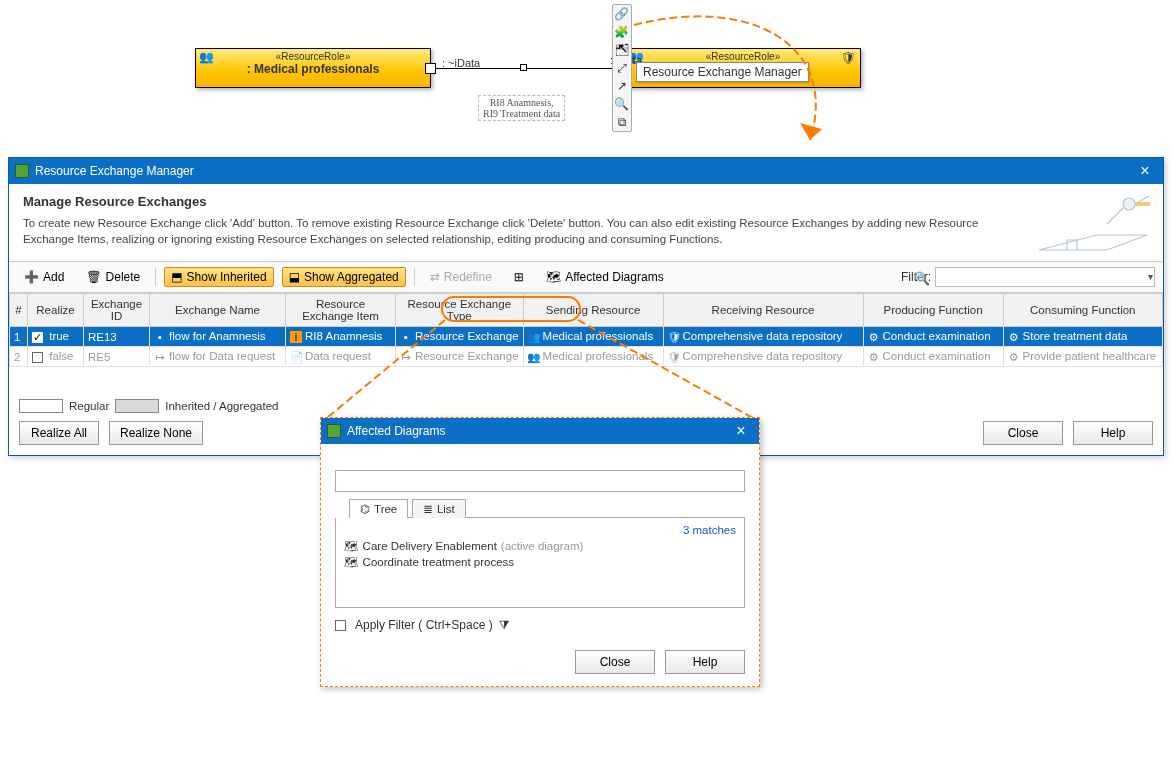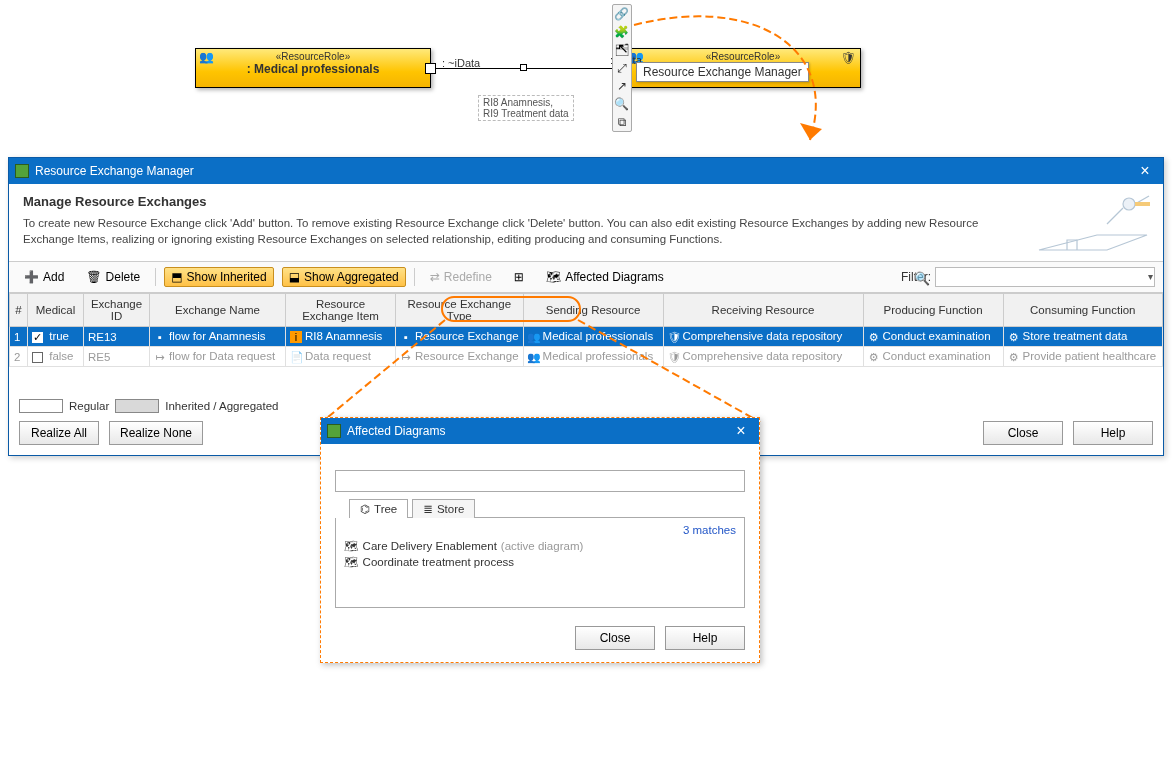"RI8 Anamnesis," div.conn-label { font-family: none -> Liberation Serif, serif; text-align: left -> center }
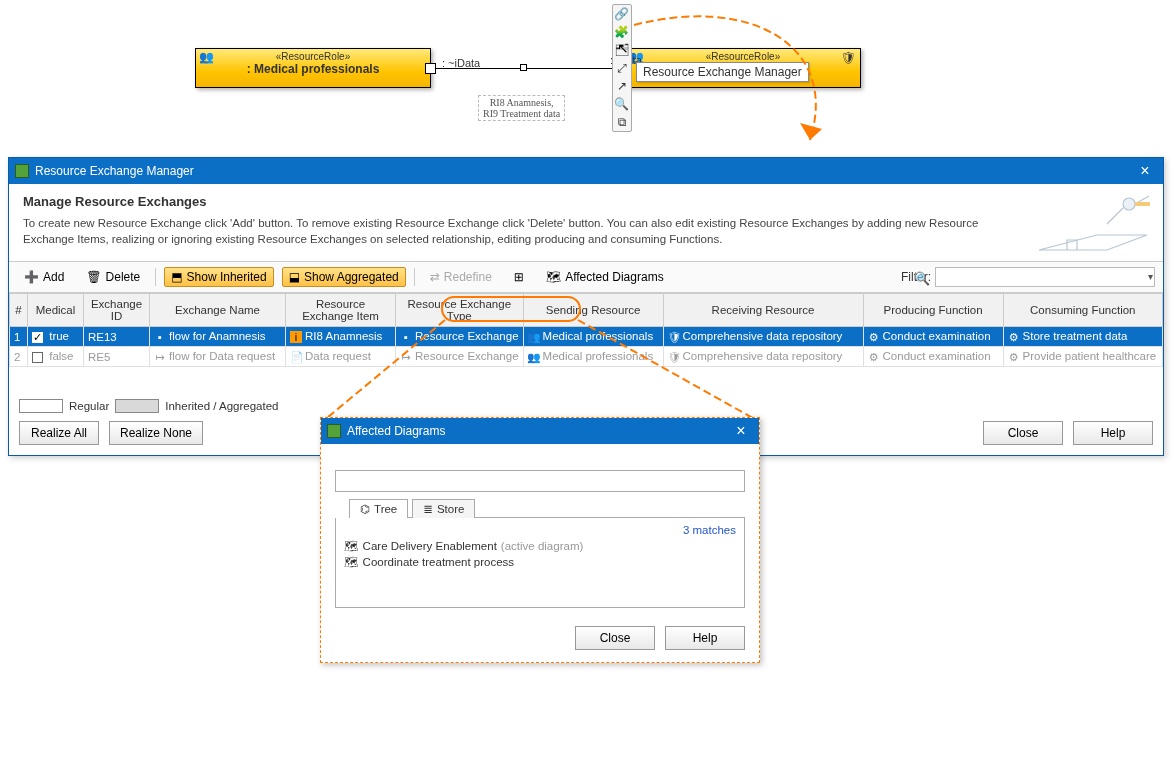"Medical" th { text: Medical -> Realize }
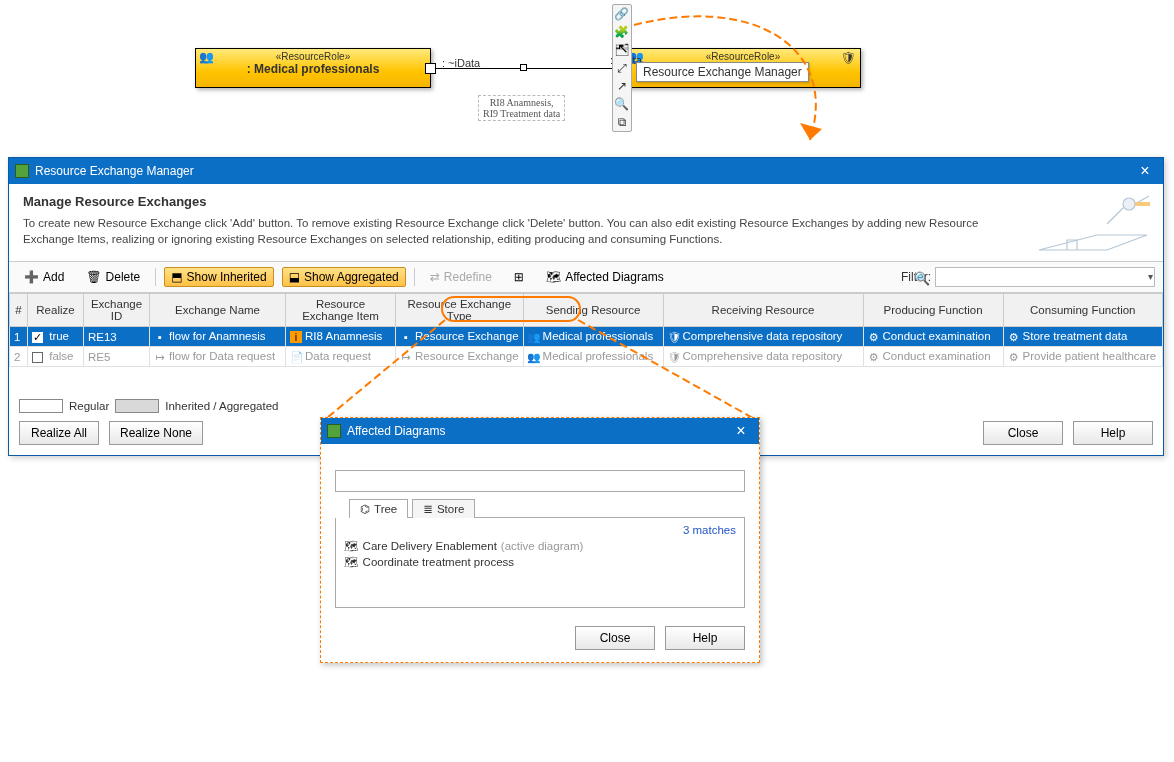"Store" span { text: Store -> List }
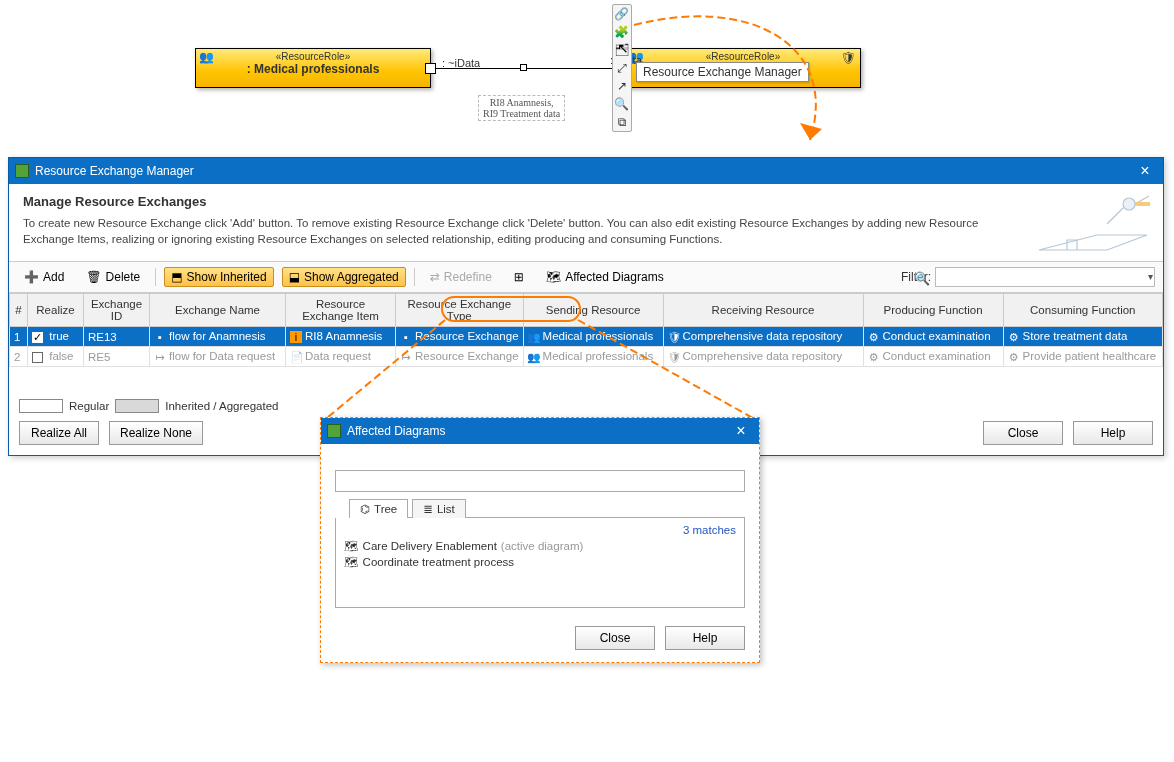"Apply Filter ( Ctrl+Space )" div.apply-row { html: none -> <div> <span></span> <span>Apply Filter ( Ctrl+Space )</span> <span>⧩</span> </div> }
